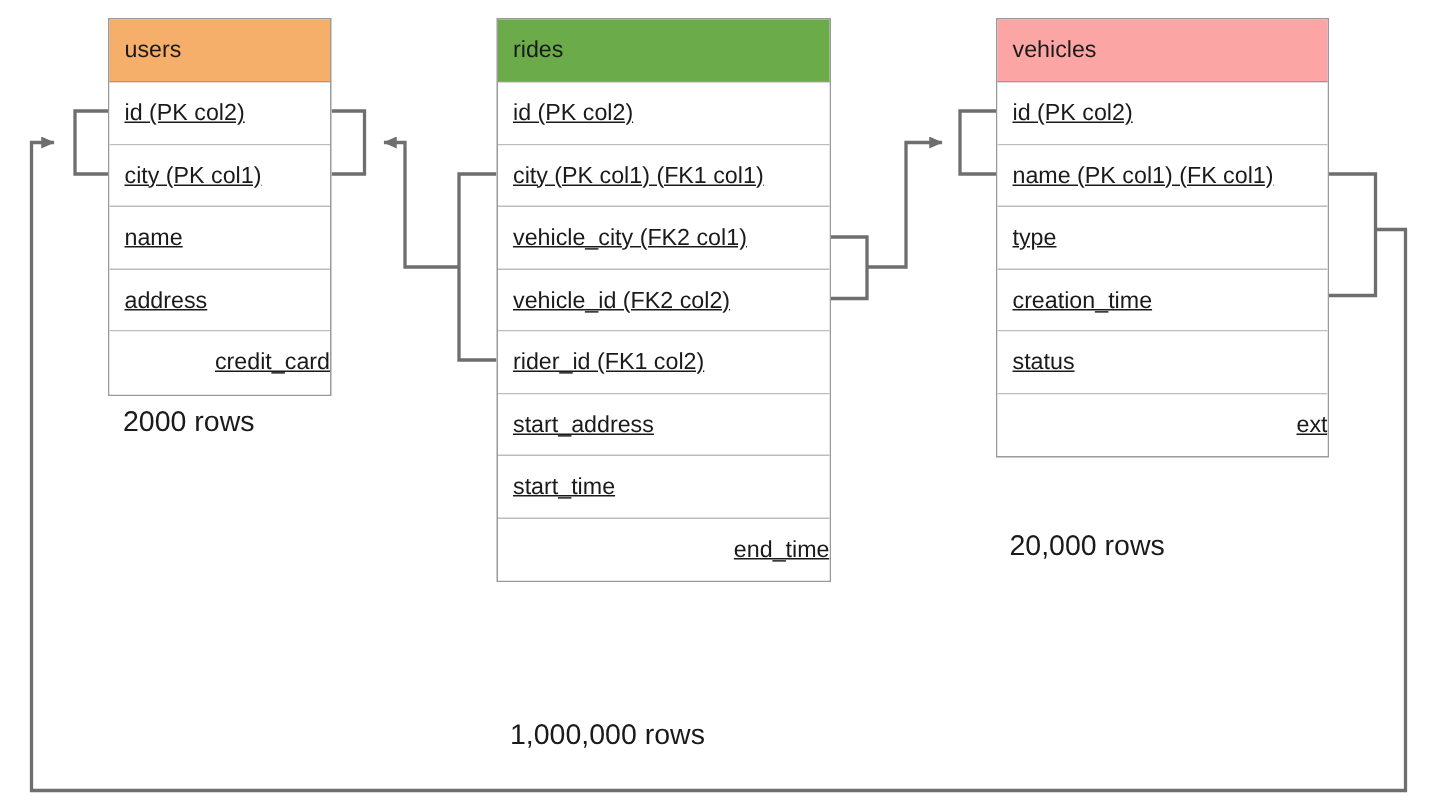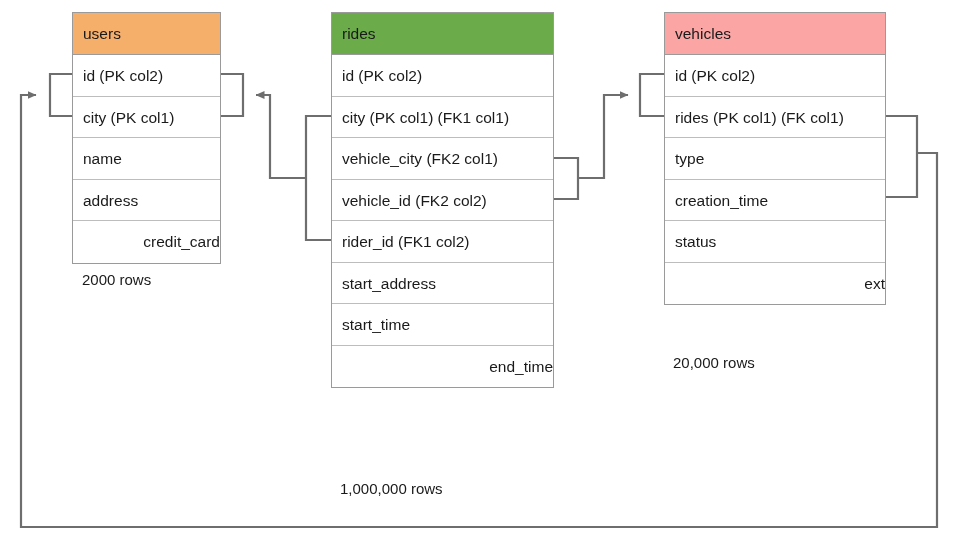"id (PK col2)" .tbl-row { text-decoration: none -> underline }
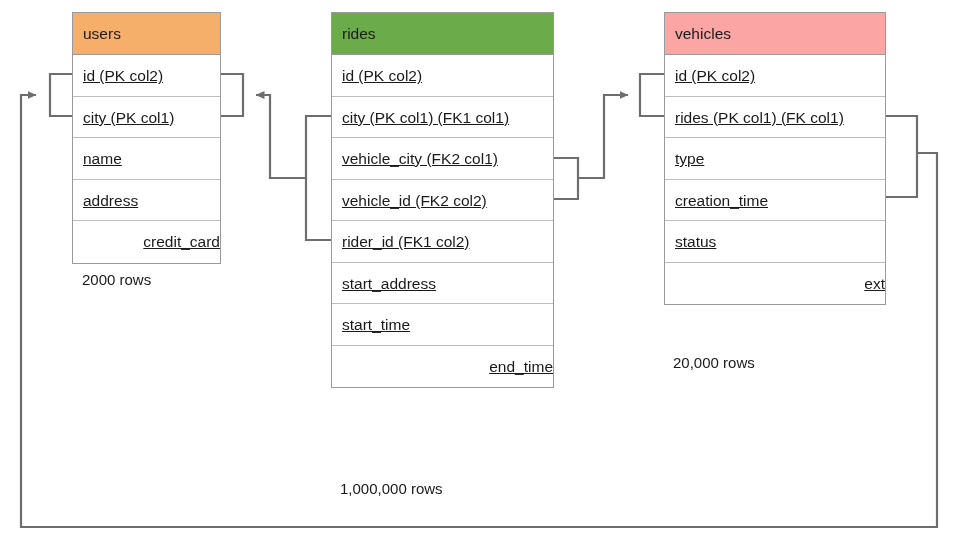"rides (PK col1) (FK col1)" div.tbl-row { text: rides -> name }
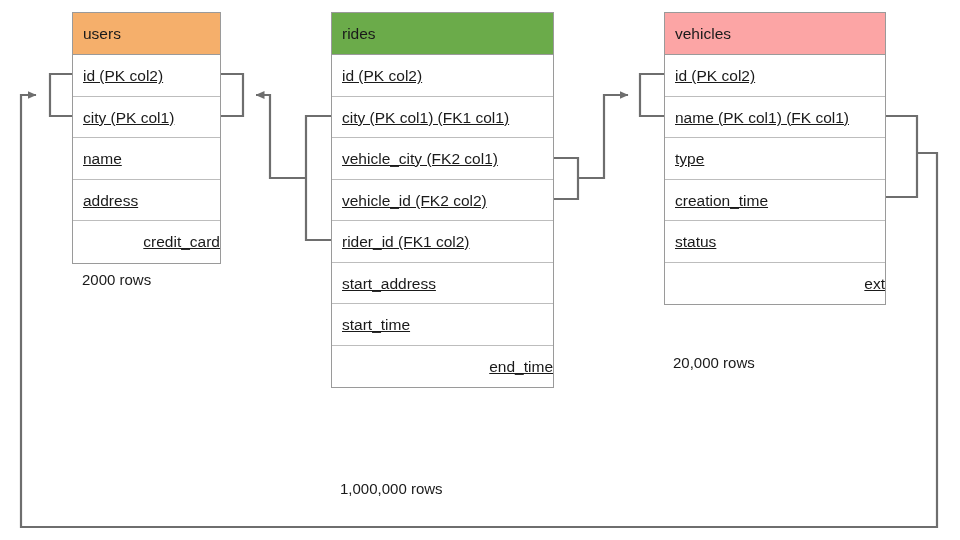"2000 rows" .rows-label { font-size: 15px -> 19px }
